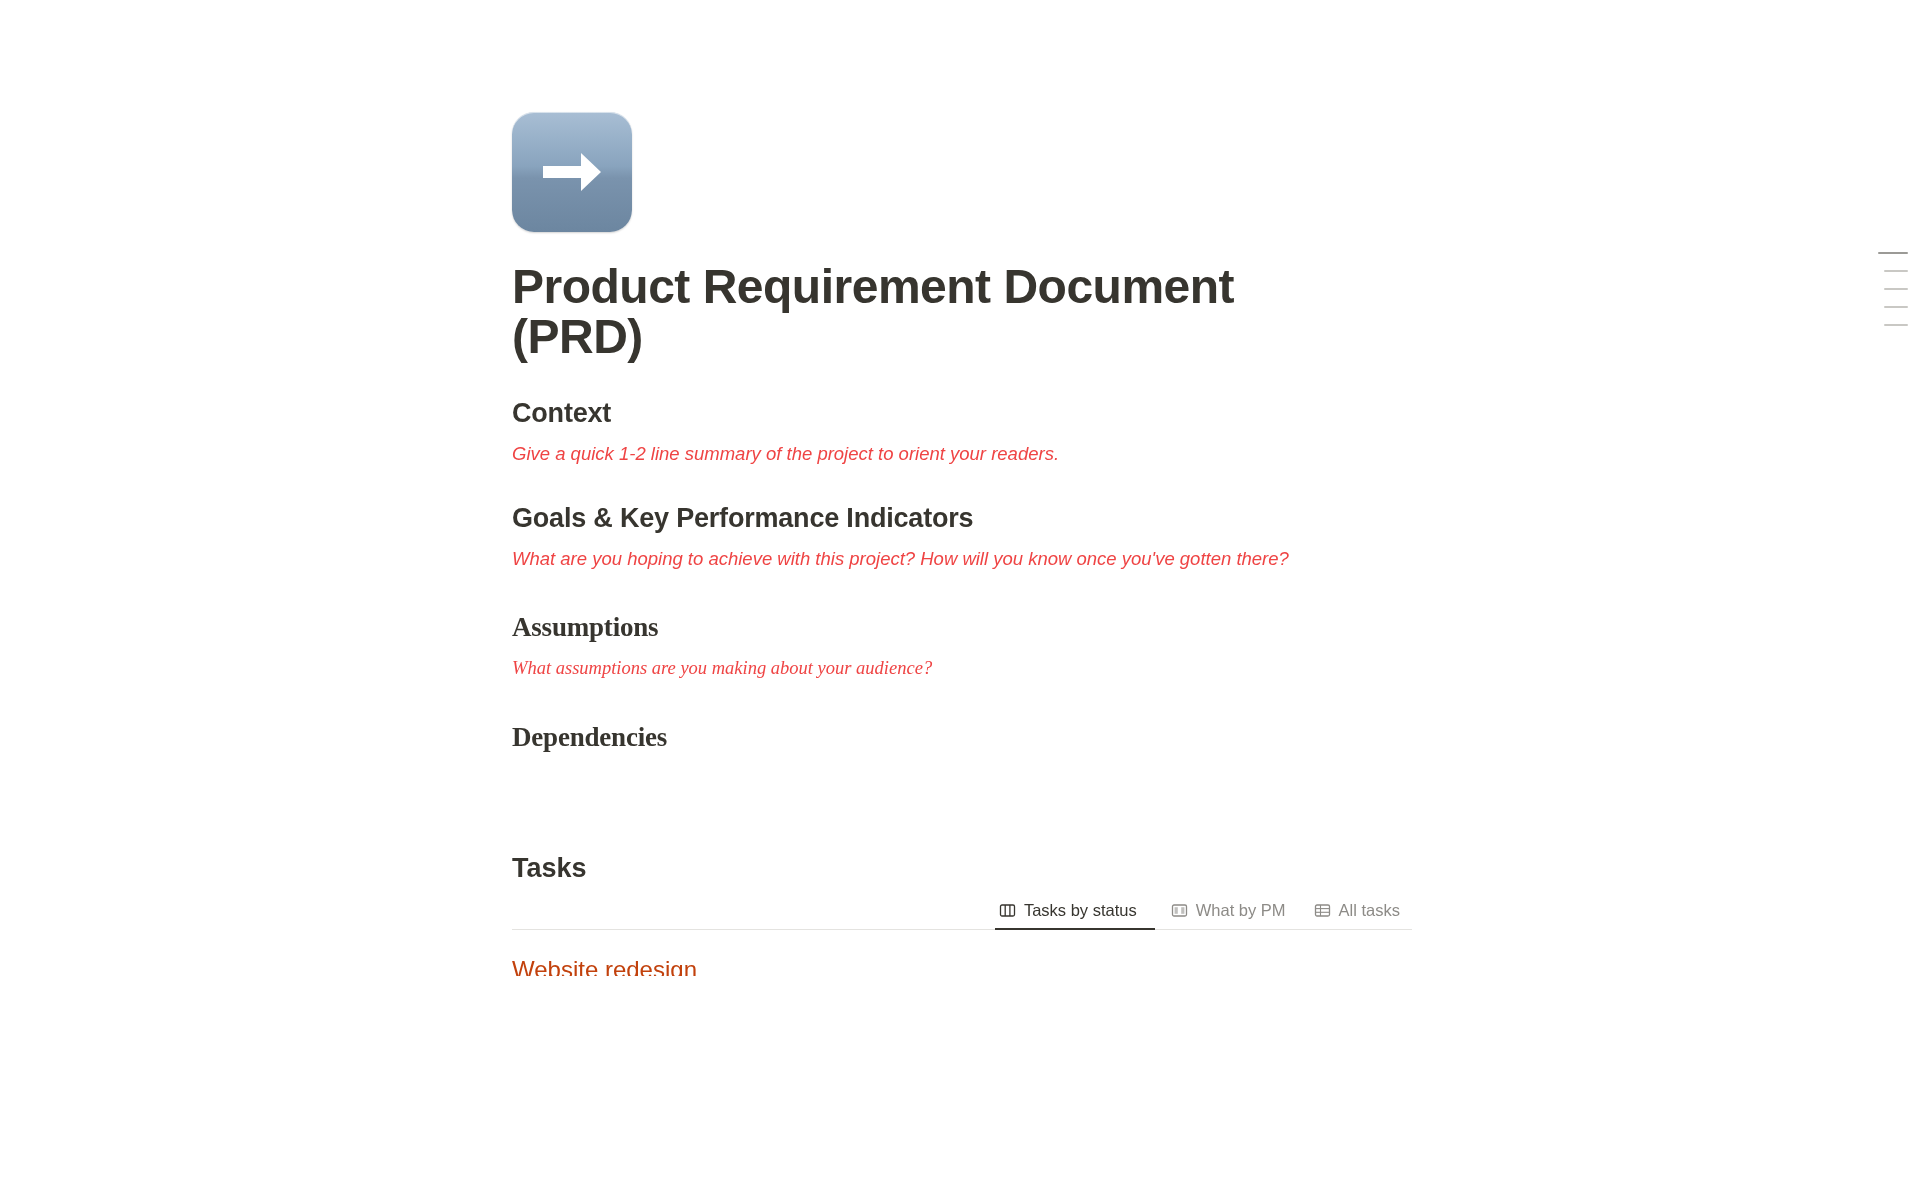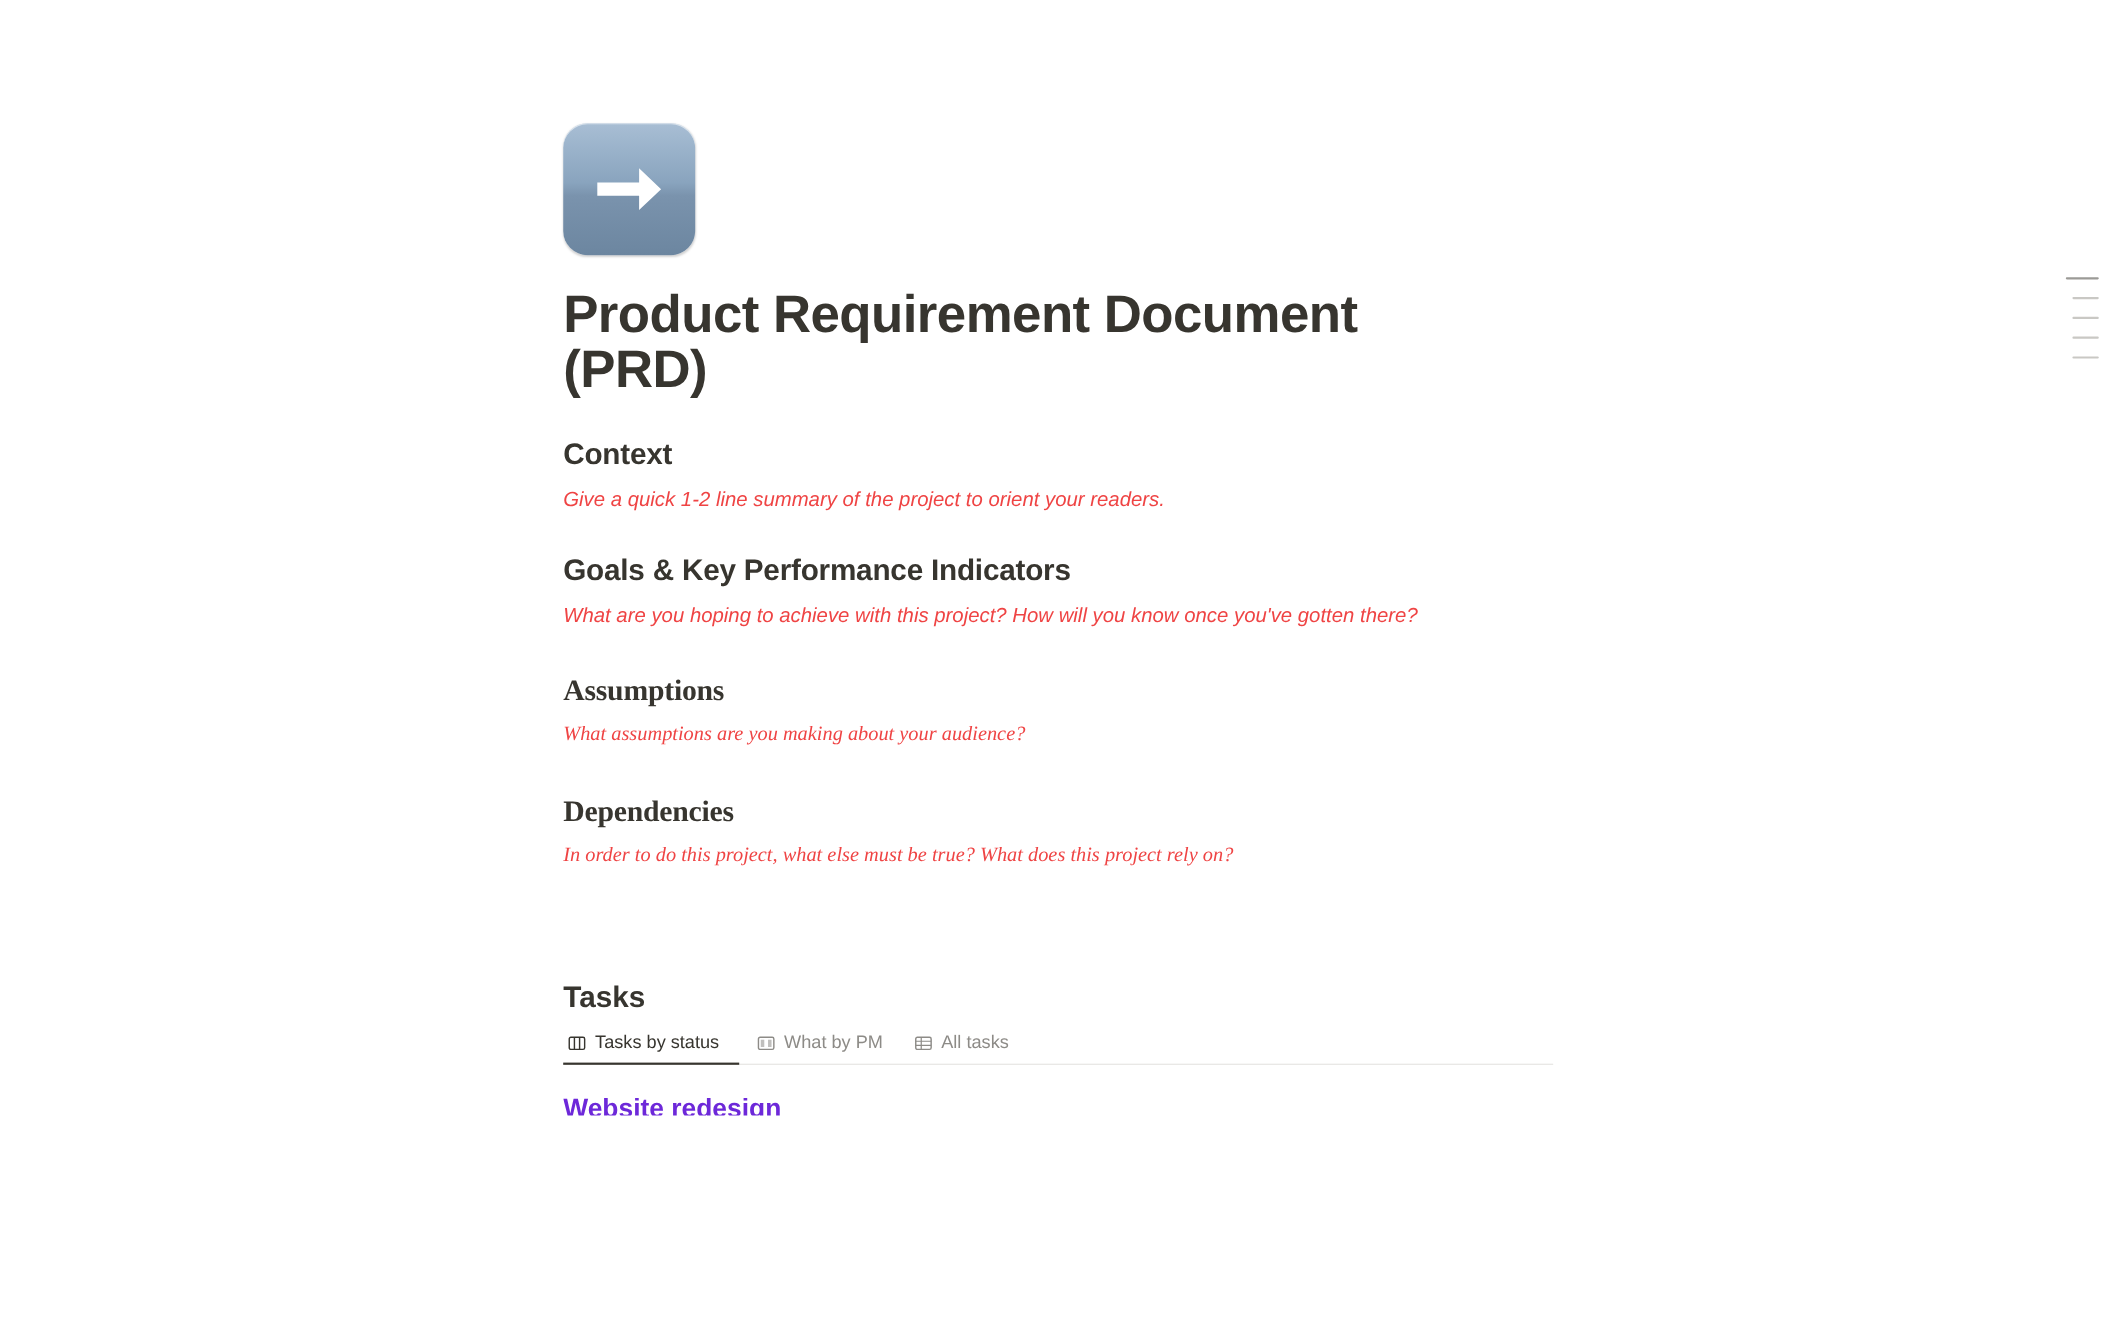"In order to do this" p.section-hint { html: <p>In order to do this project, what else must be true? What does this project rely on?</p> -> none }
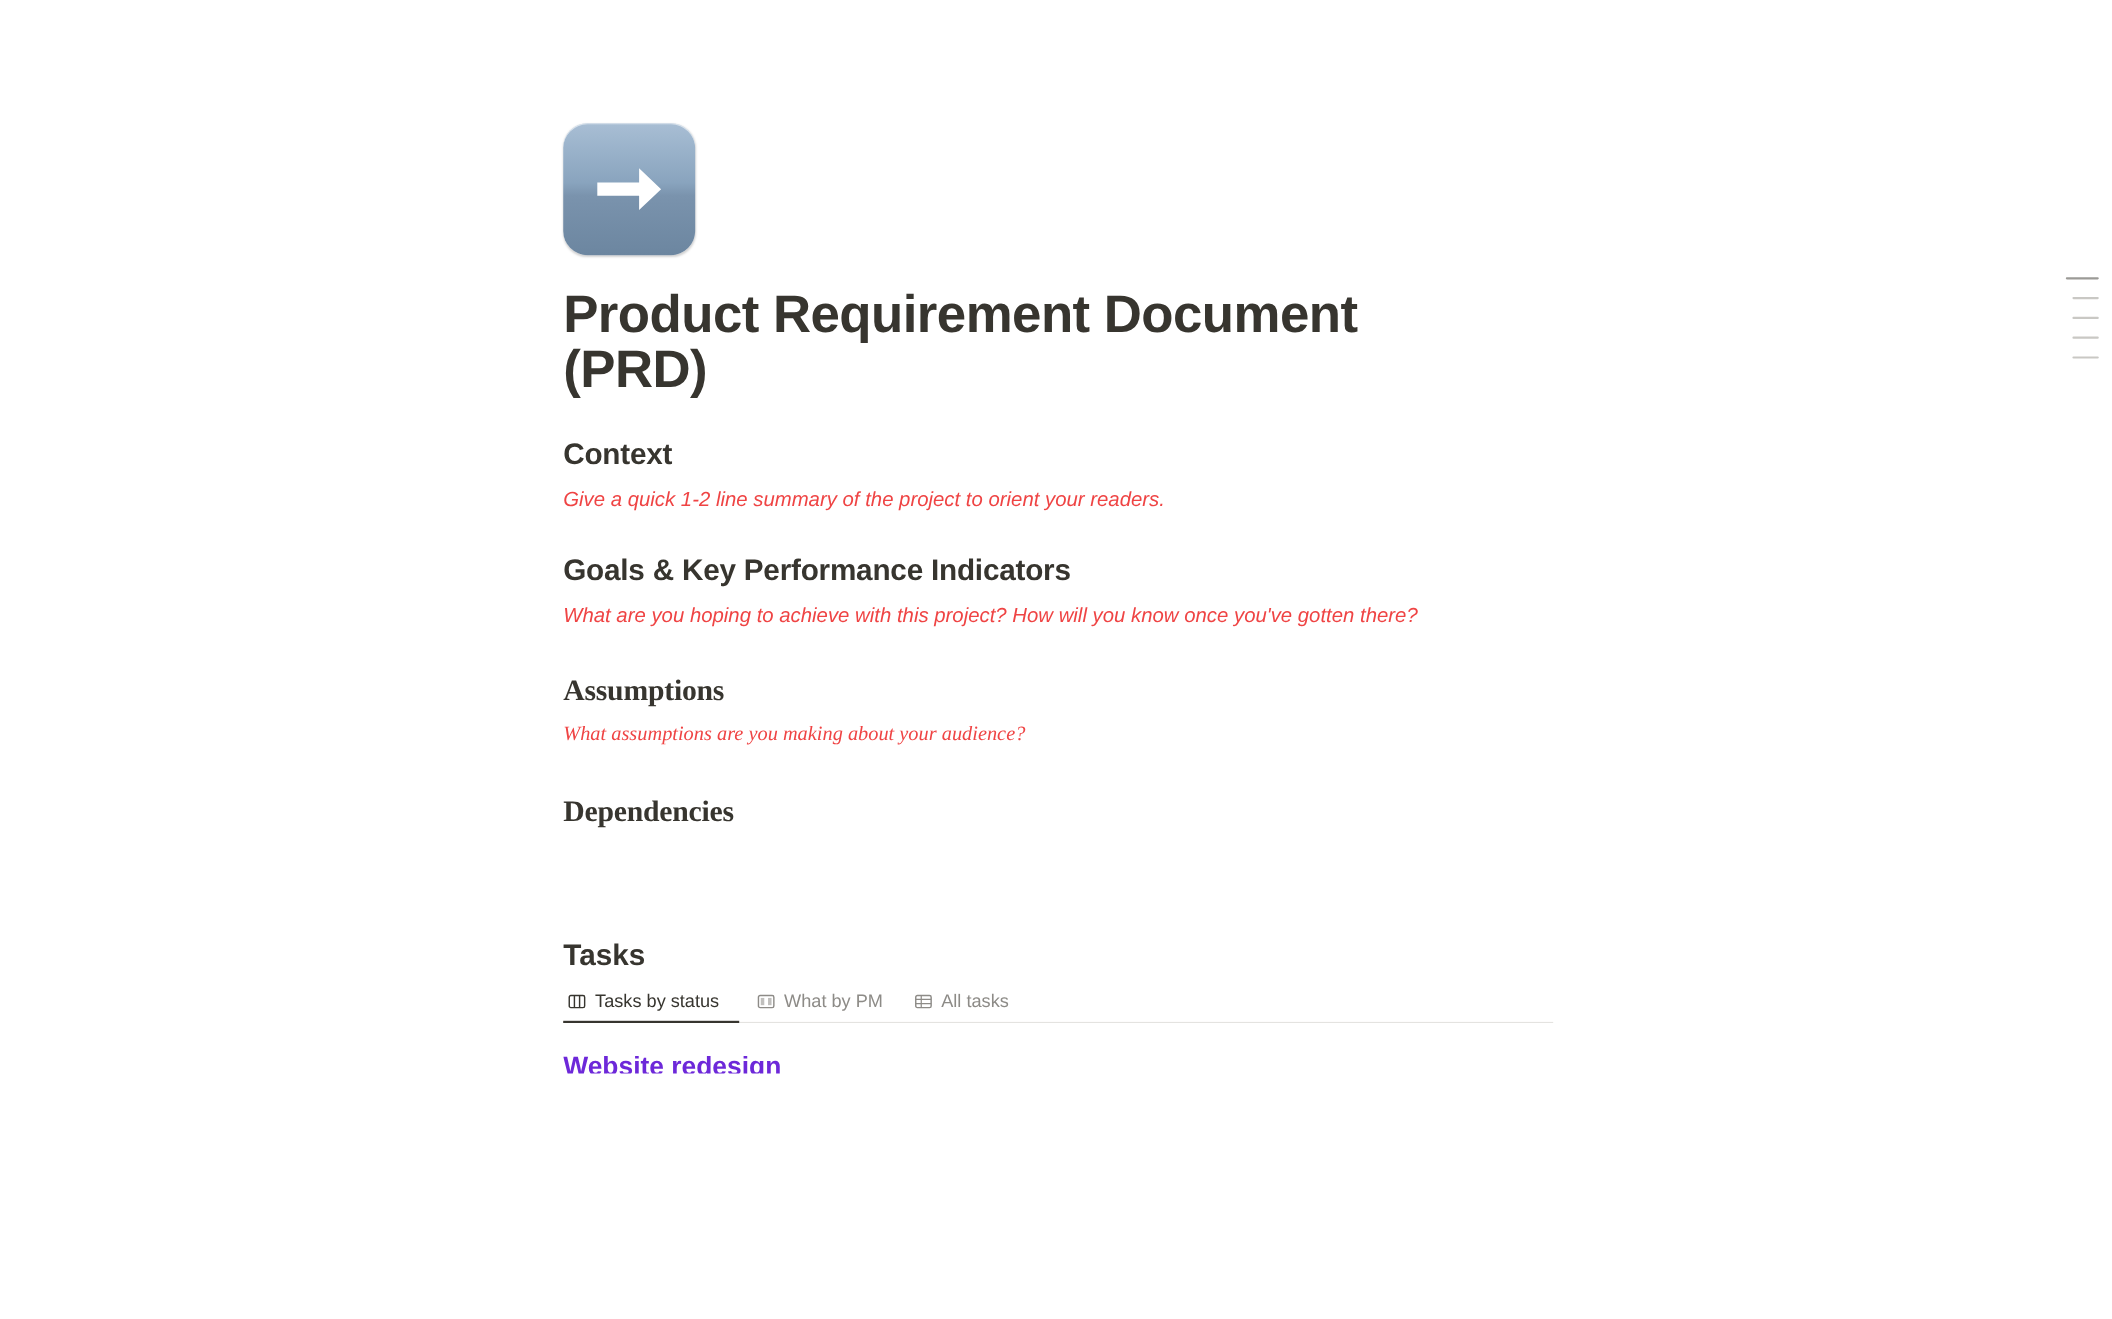"Tasks by status" .tabs { justify-content: none -> flex-end }
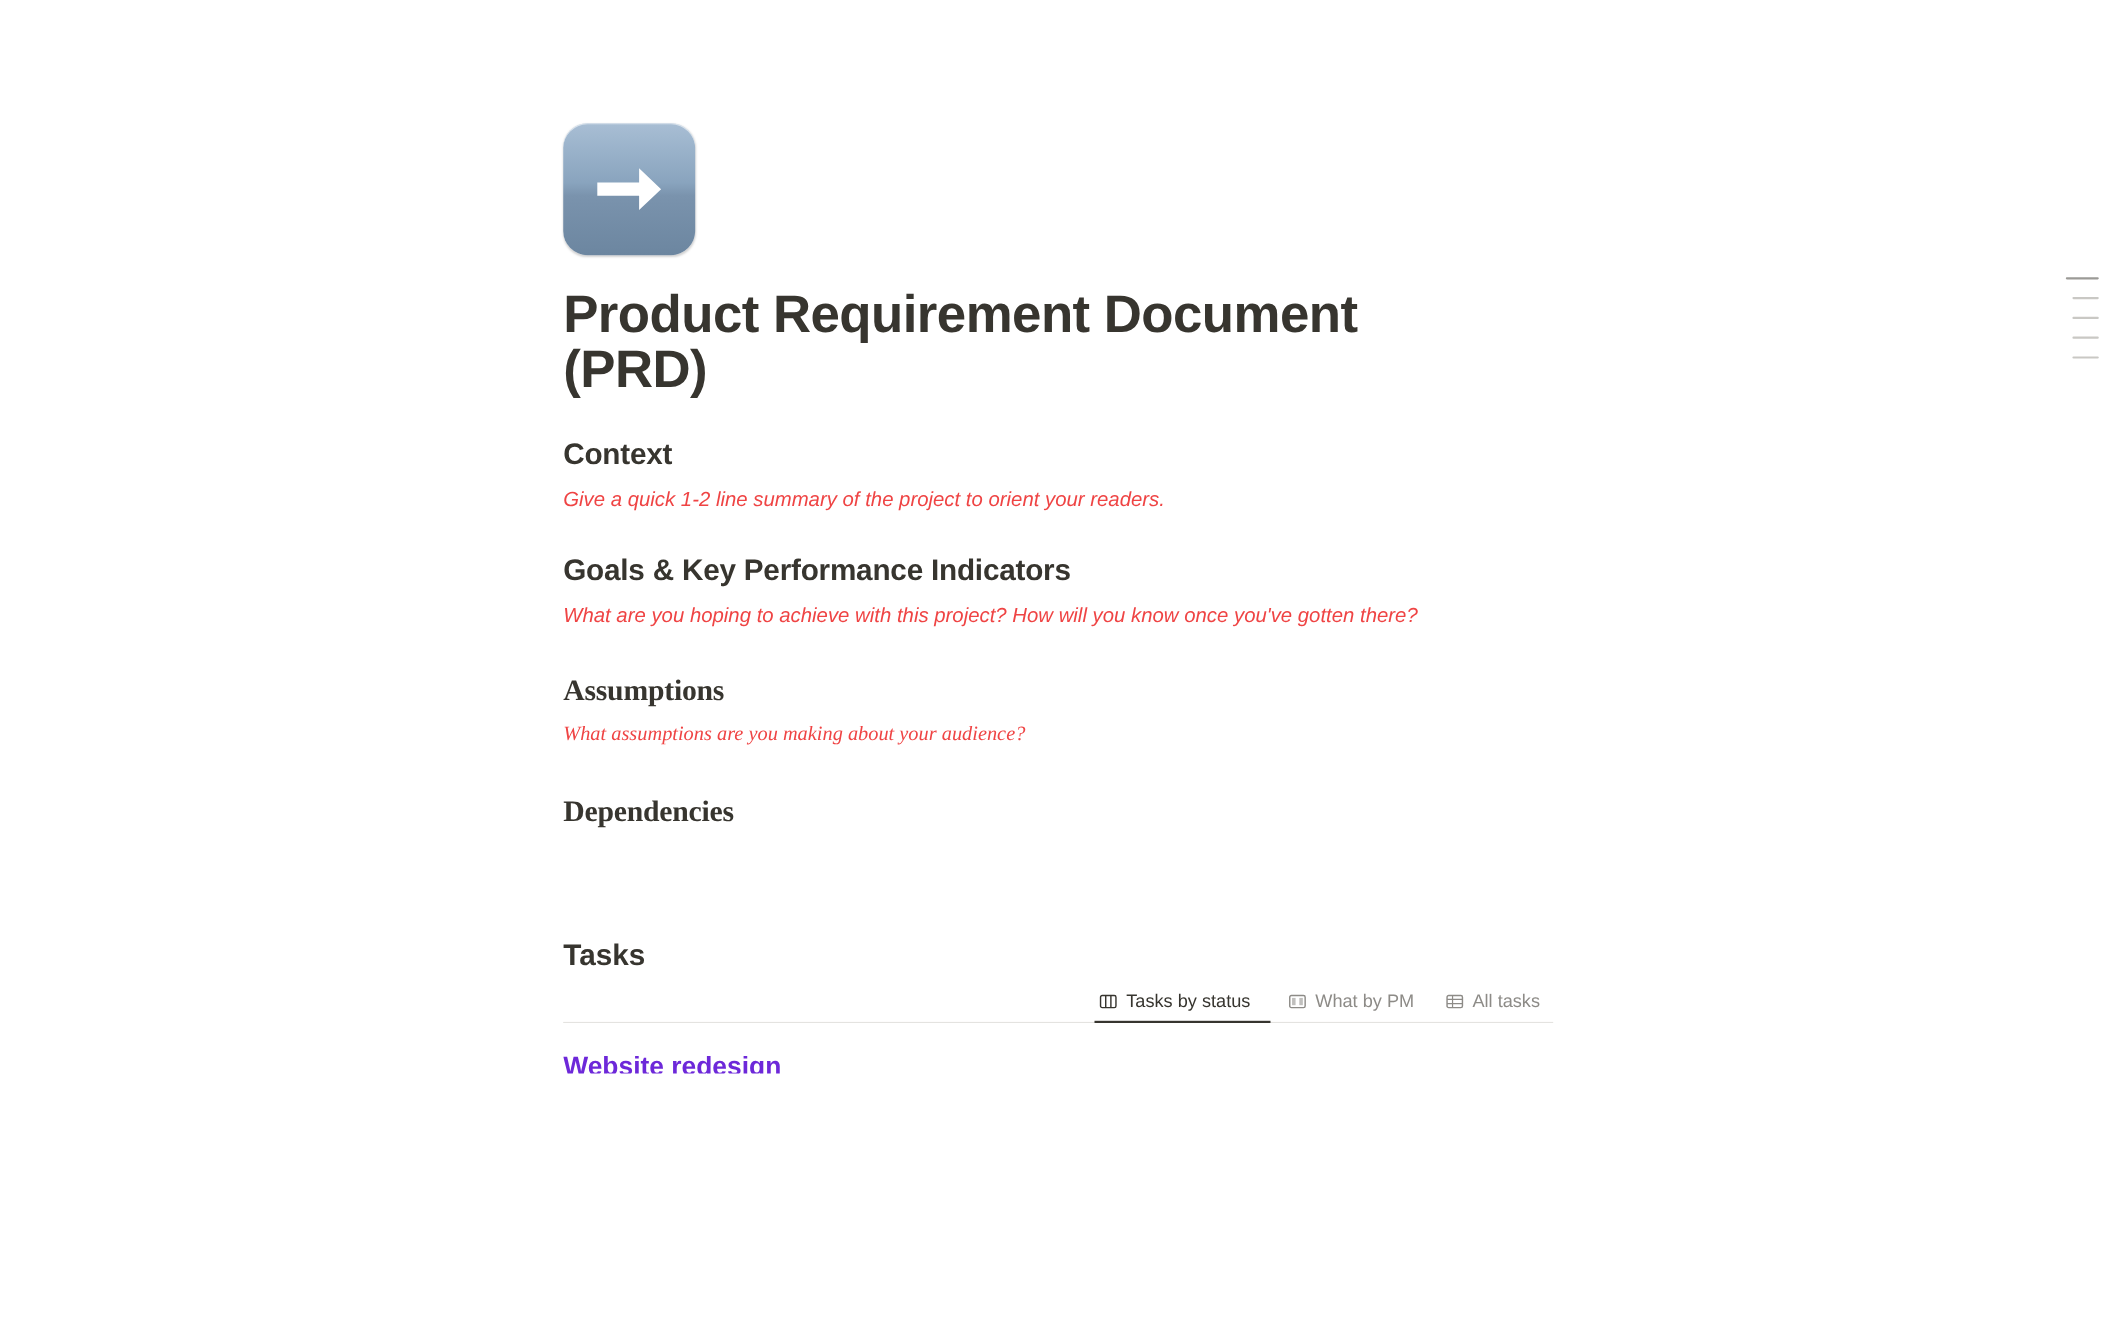"Website redesign" .db-title { color: #6d28d9 -> #c2410c; font-weight: bold -> normal }
